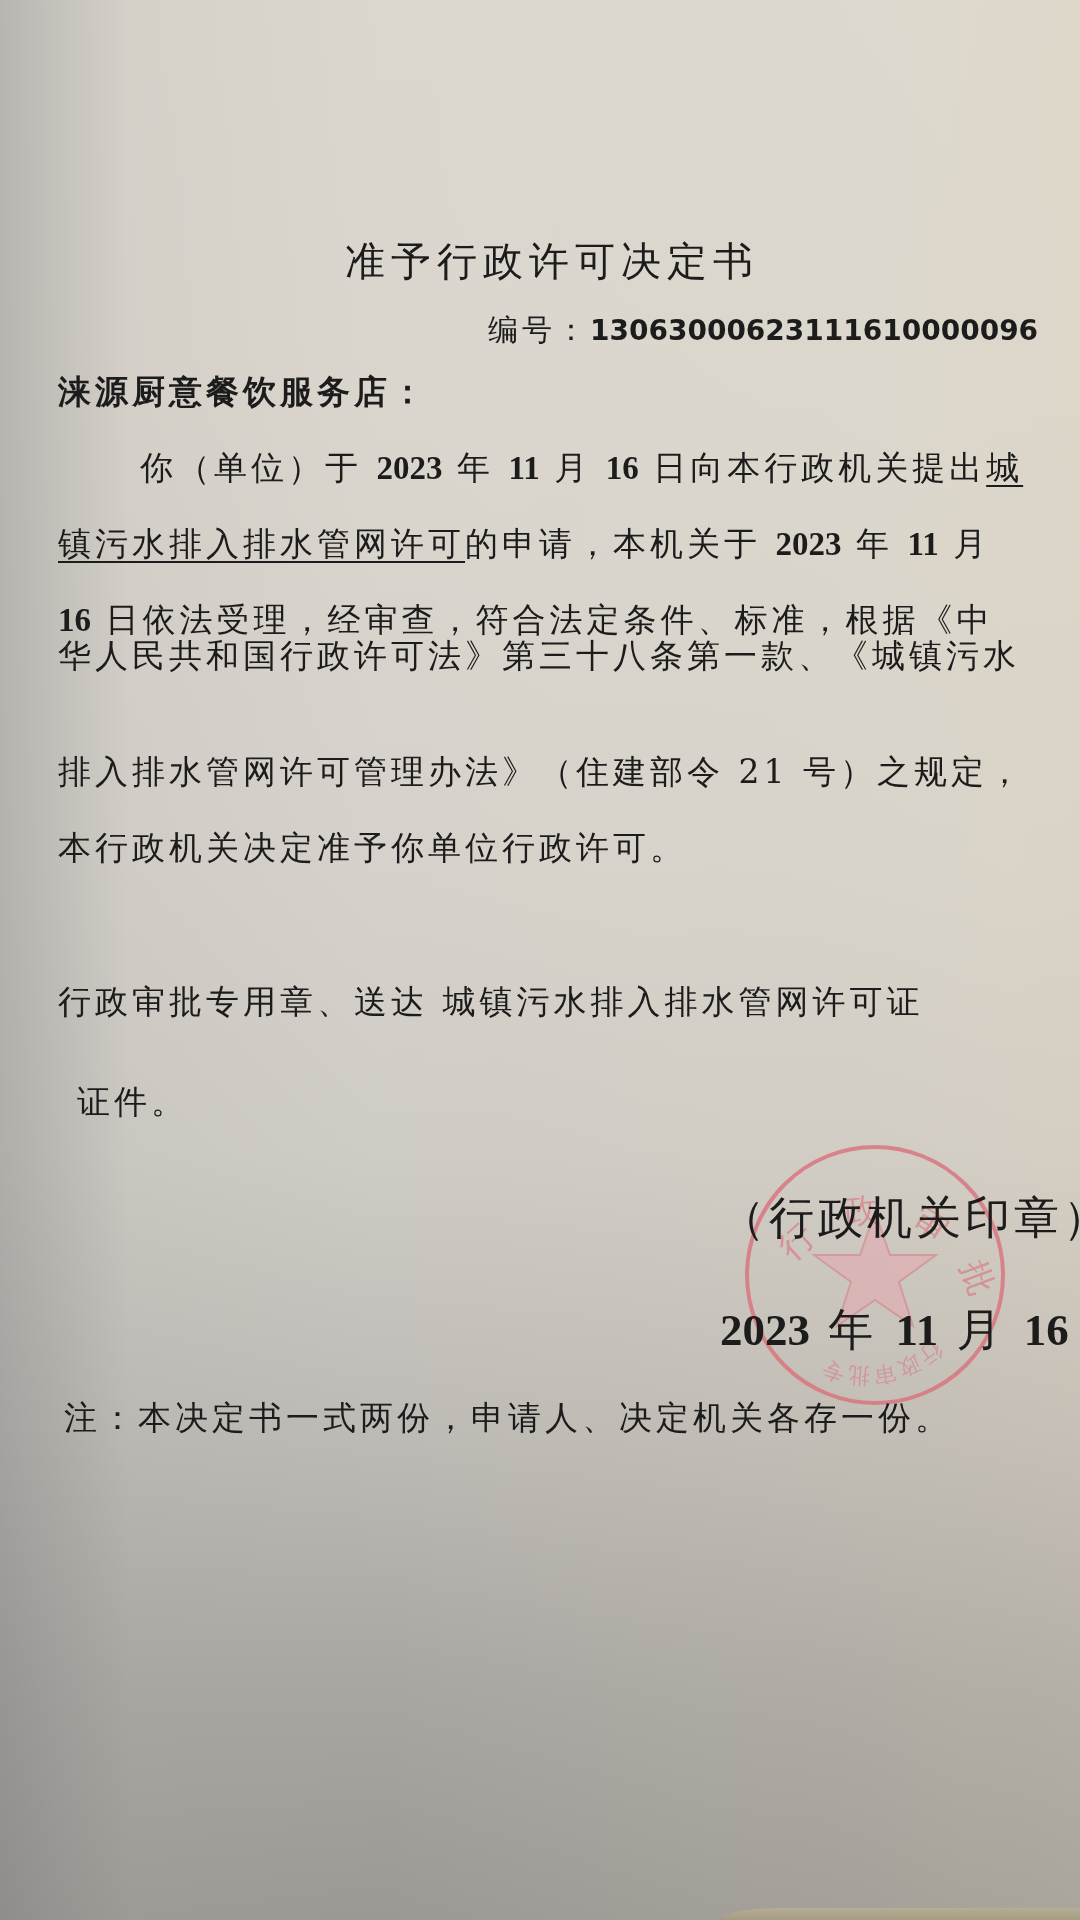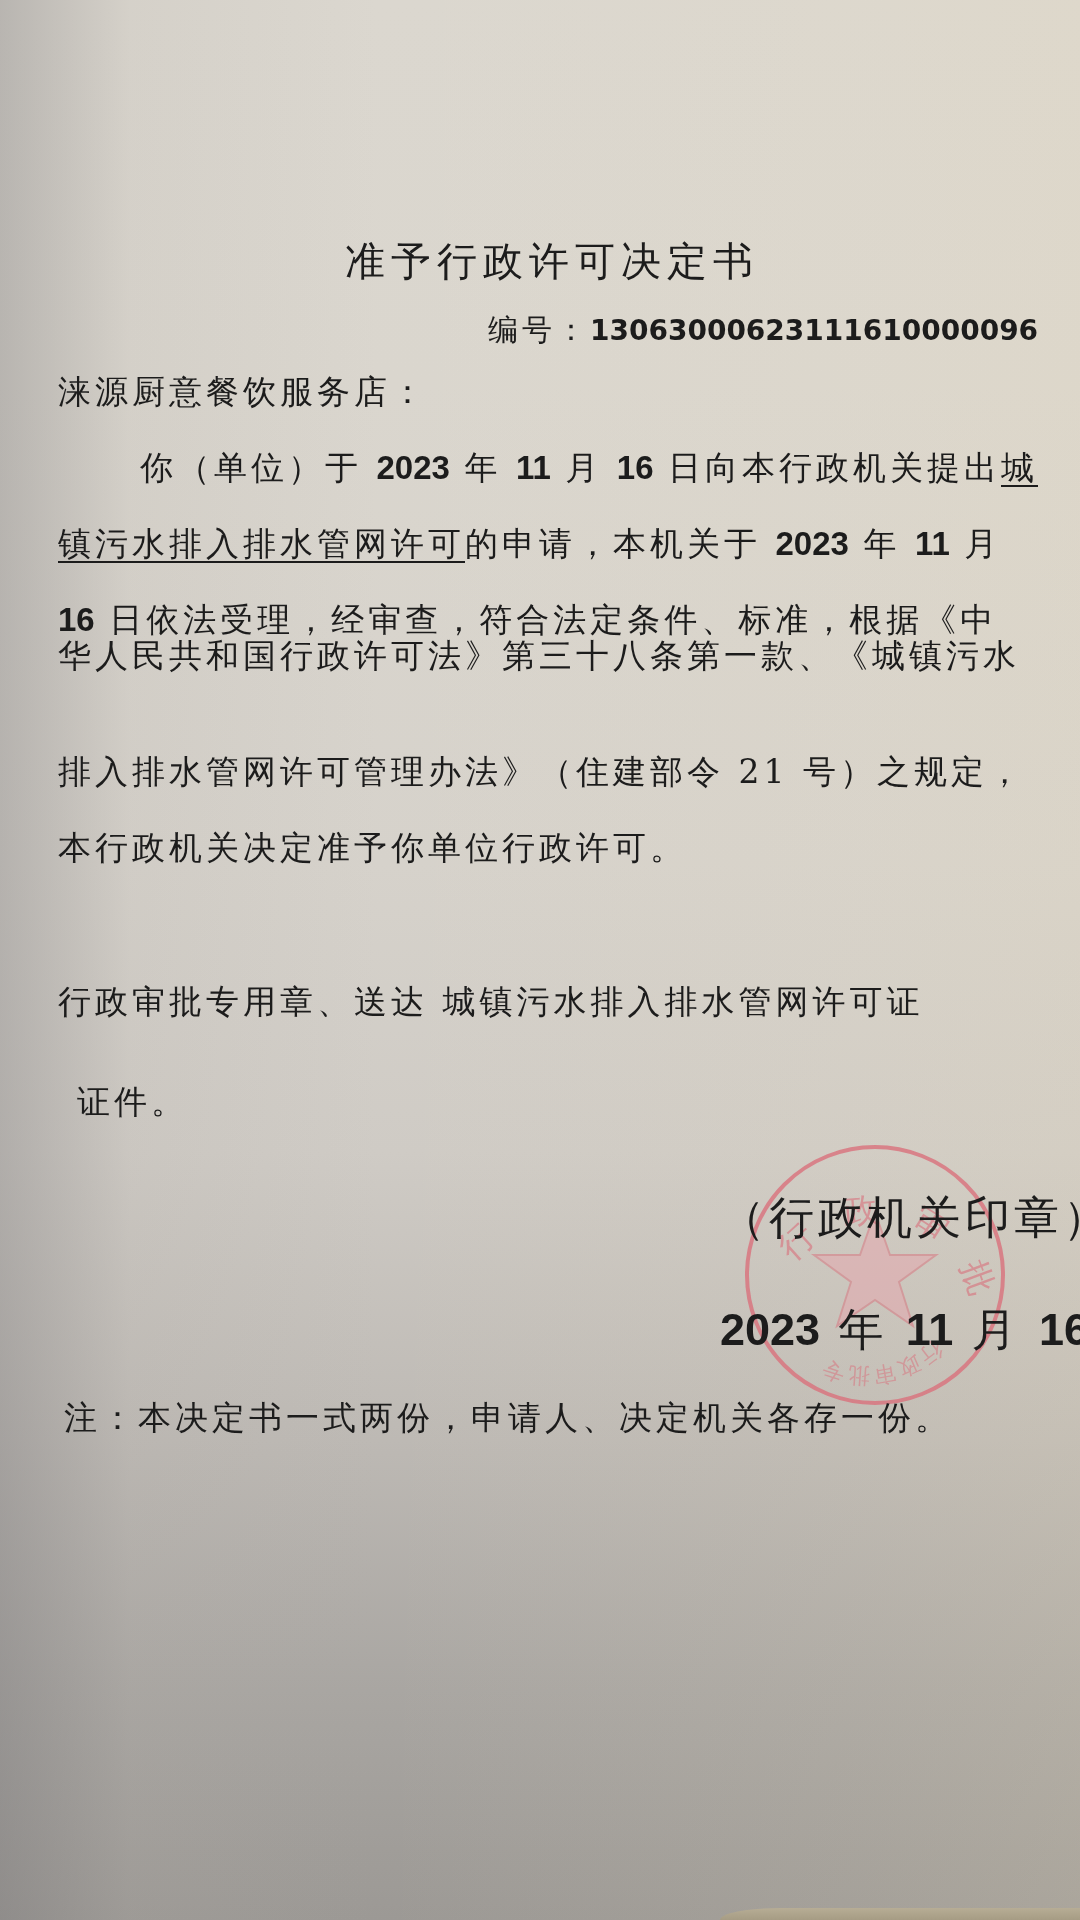"涞源厨意餐饮服务店：" div.line { font-weight: none -> bold }
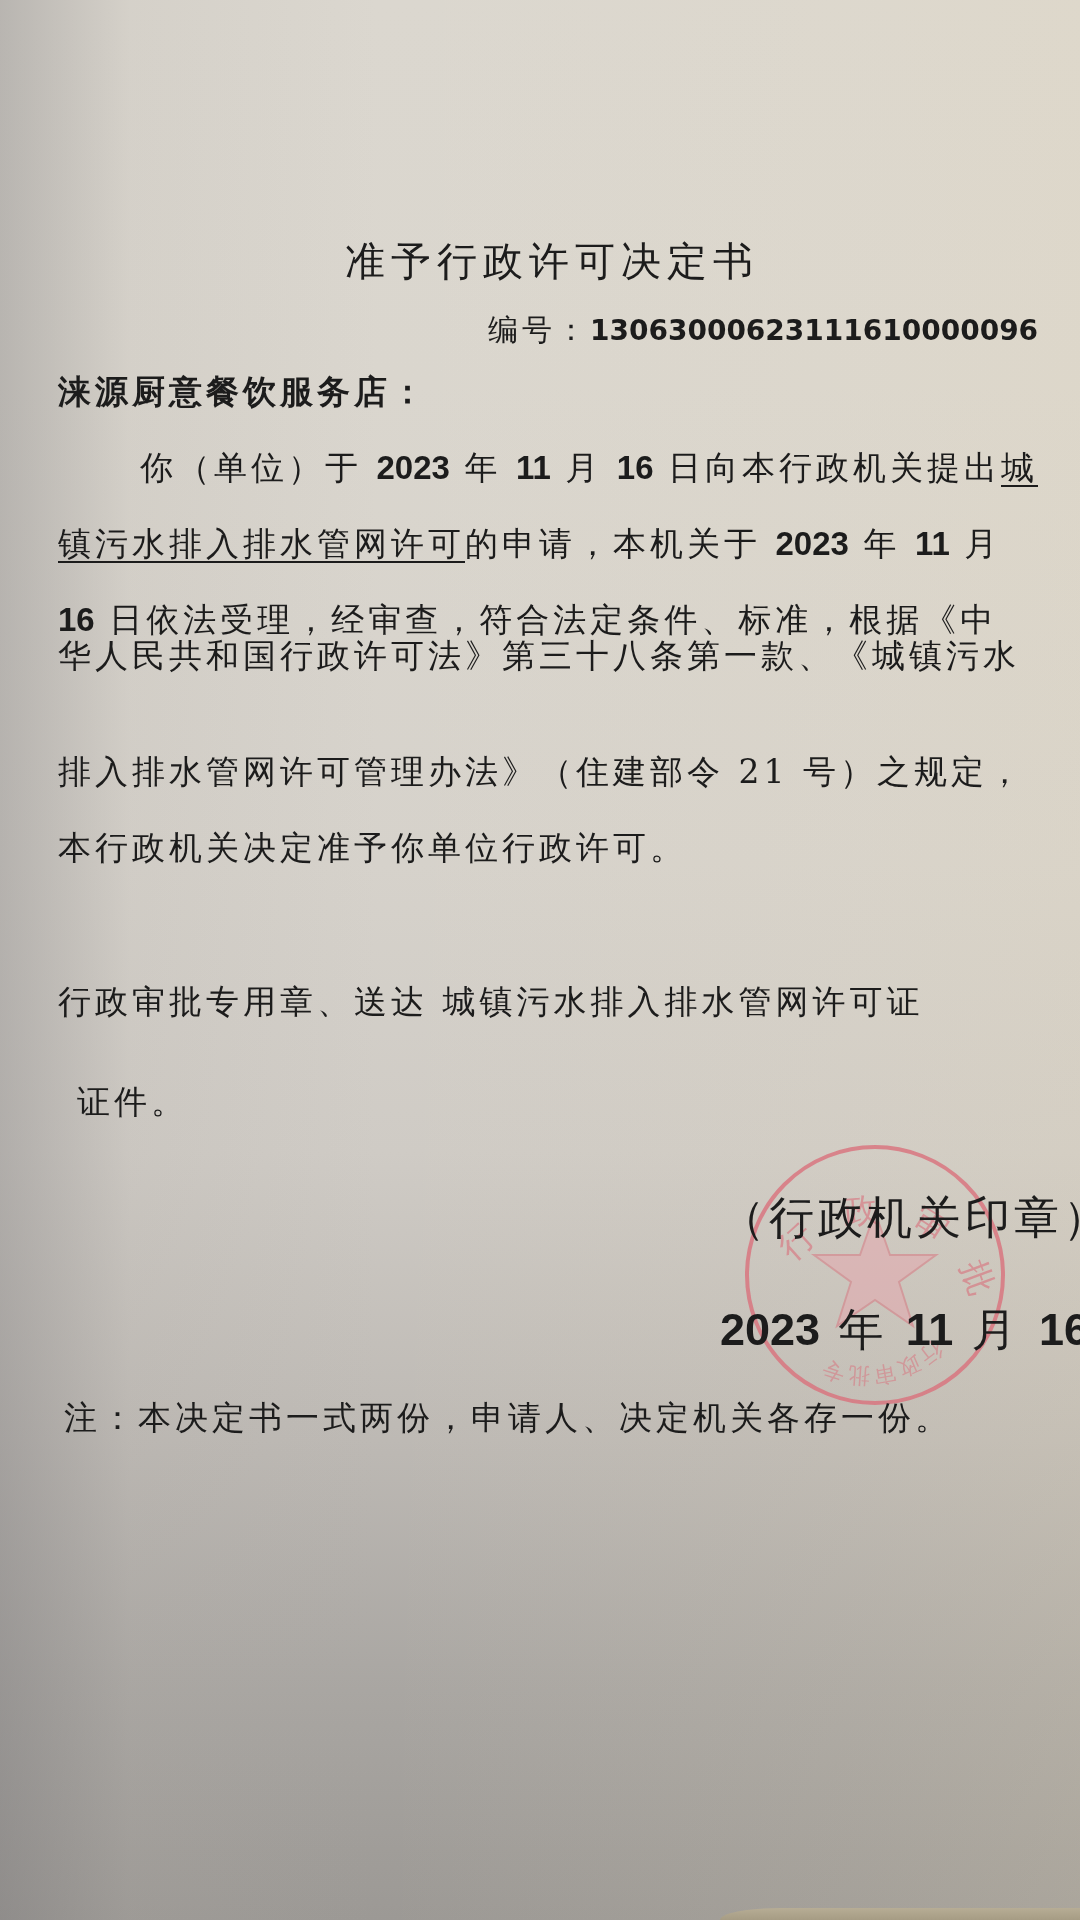"2023" .num-b { font-family: Liberation Sans, sans-serif -> Liberation Serif, serif }
